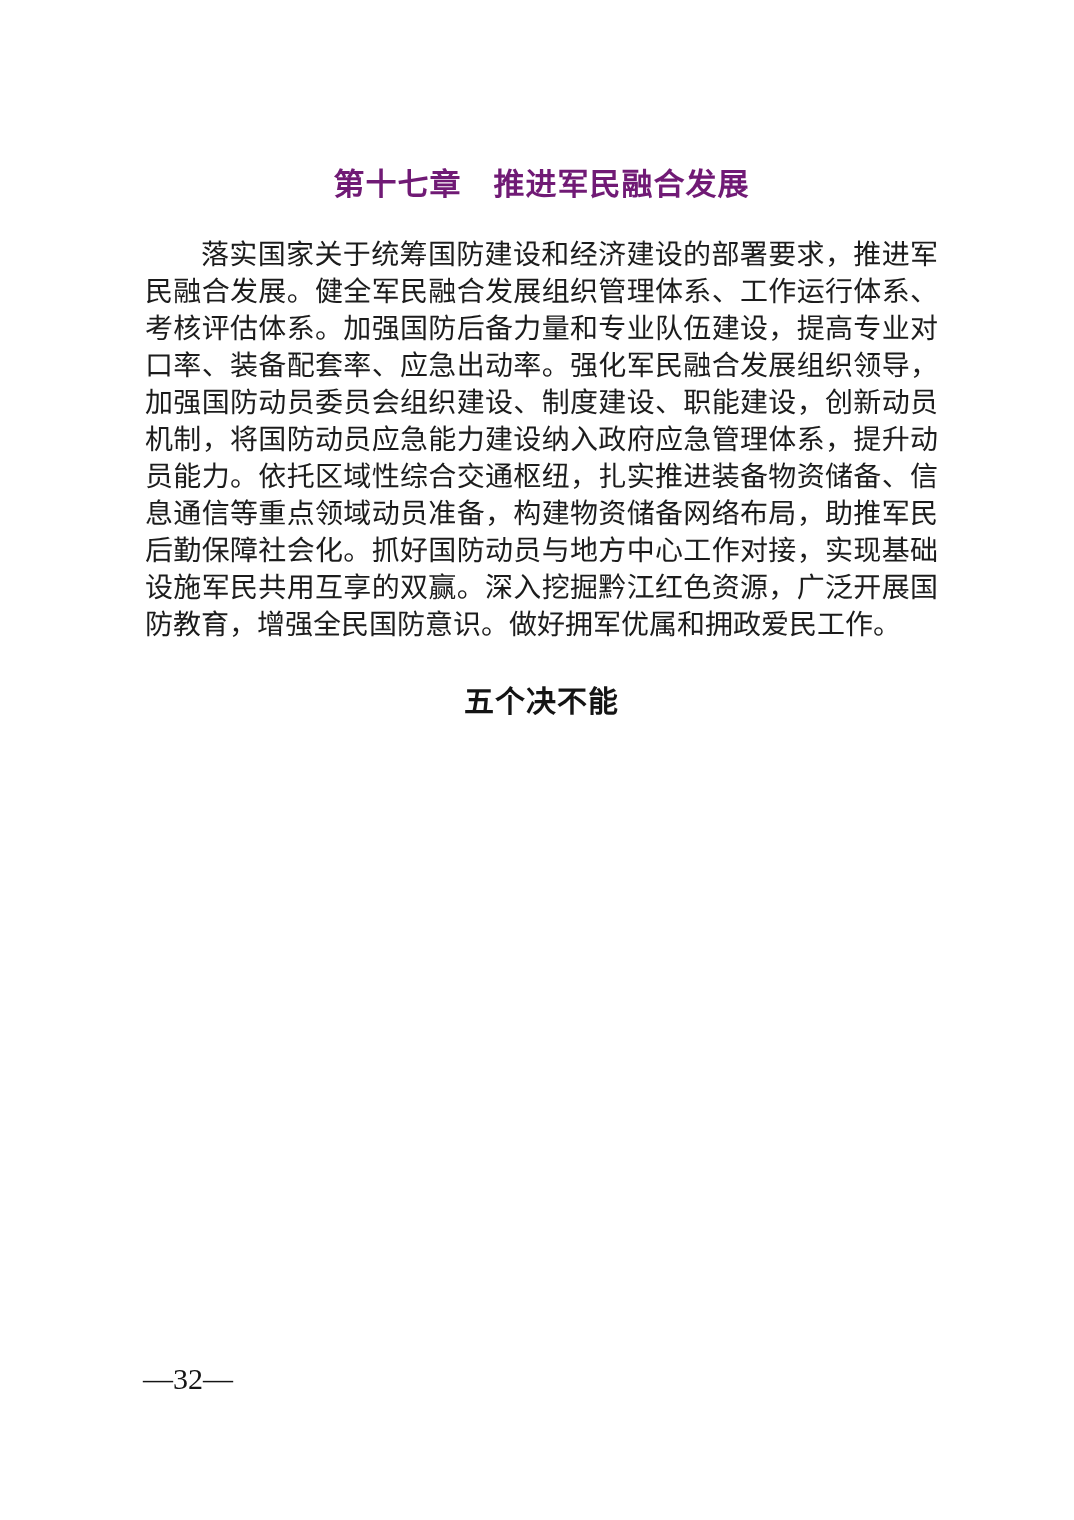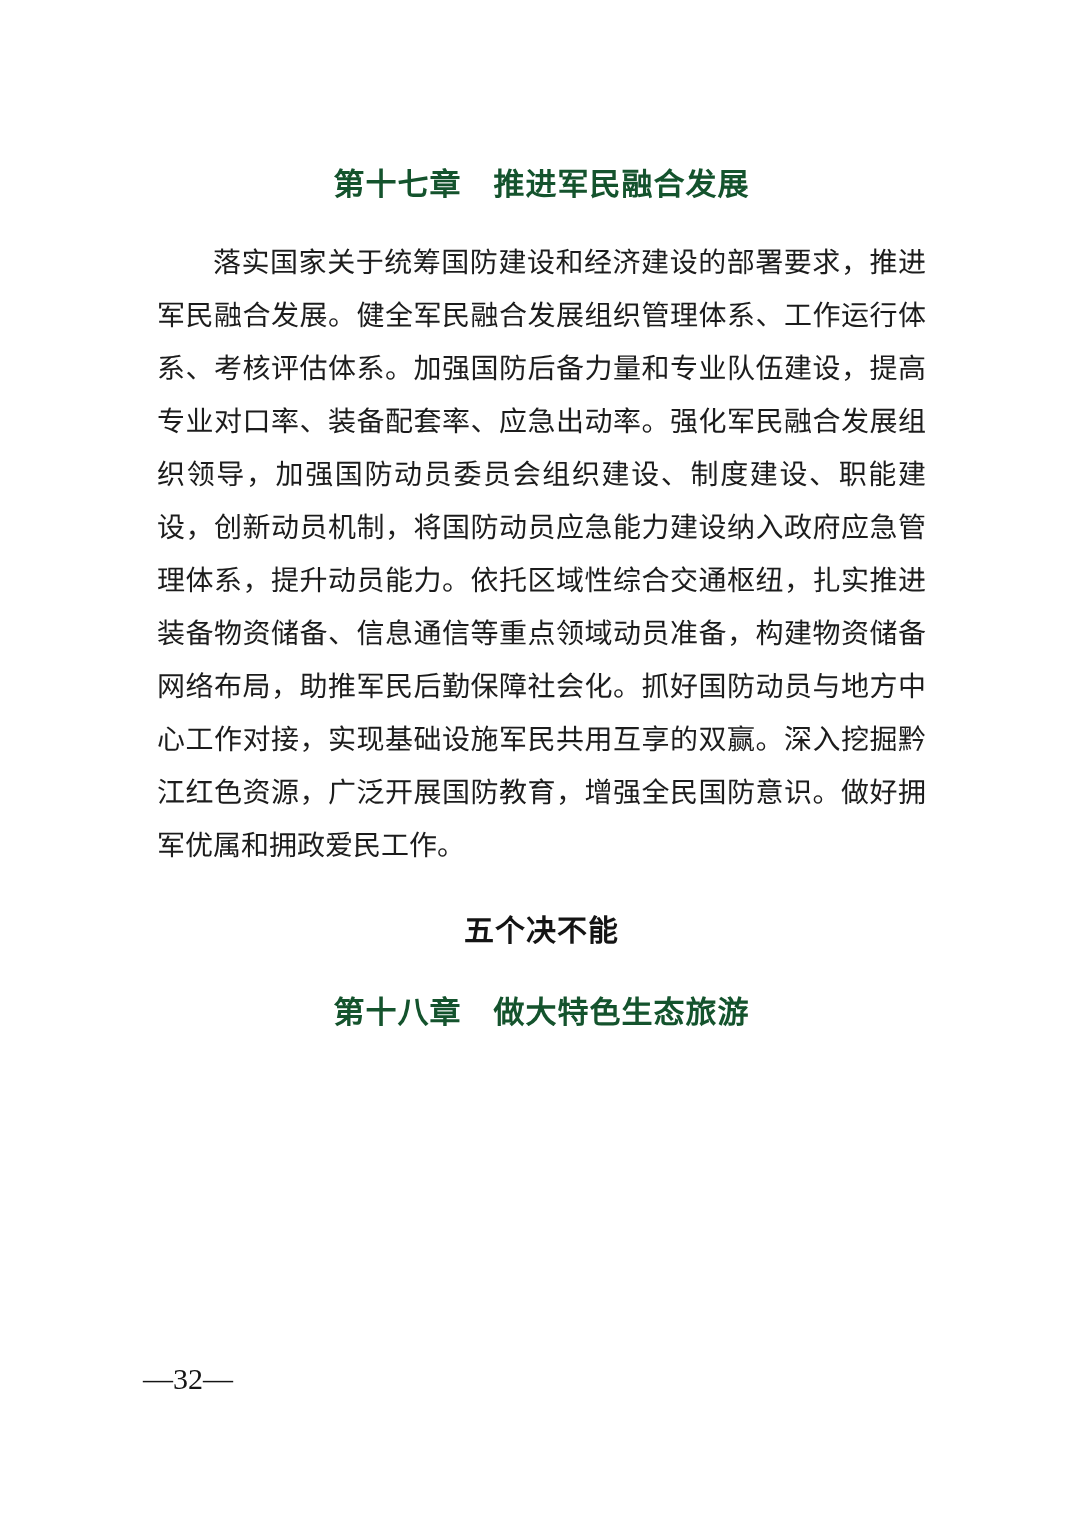"第十七章 推进军民融合发展" .chapter-heading { color: #14532d -> #701a75 }
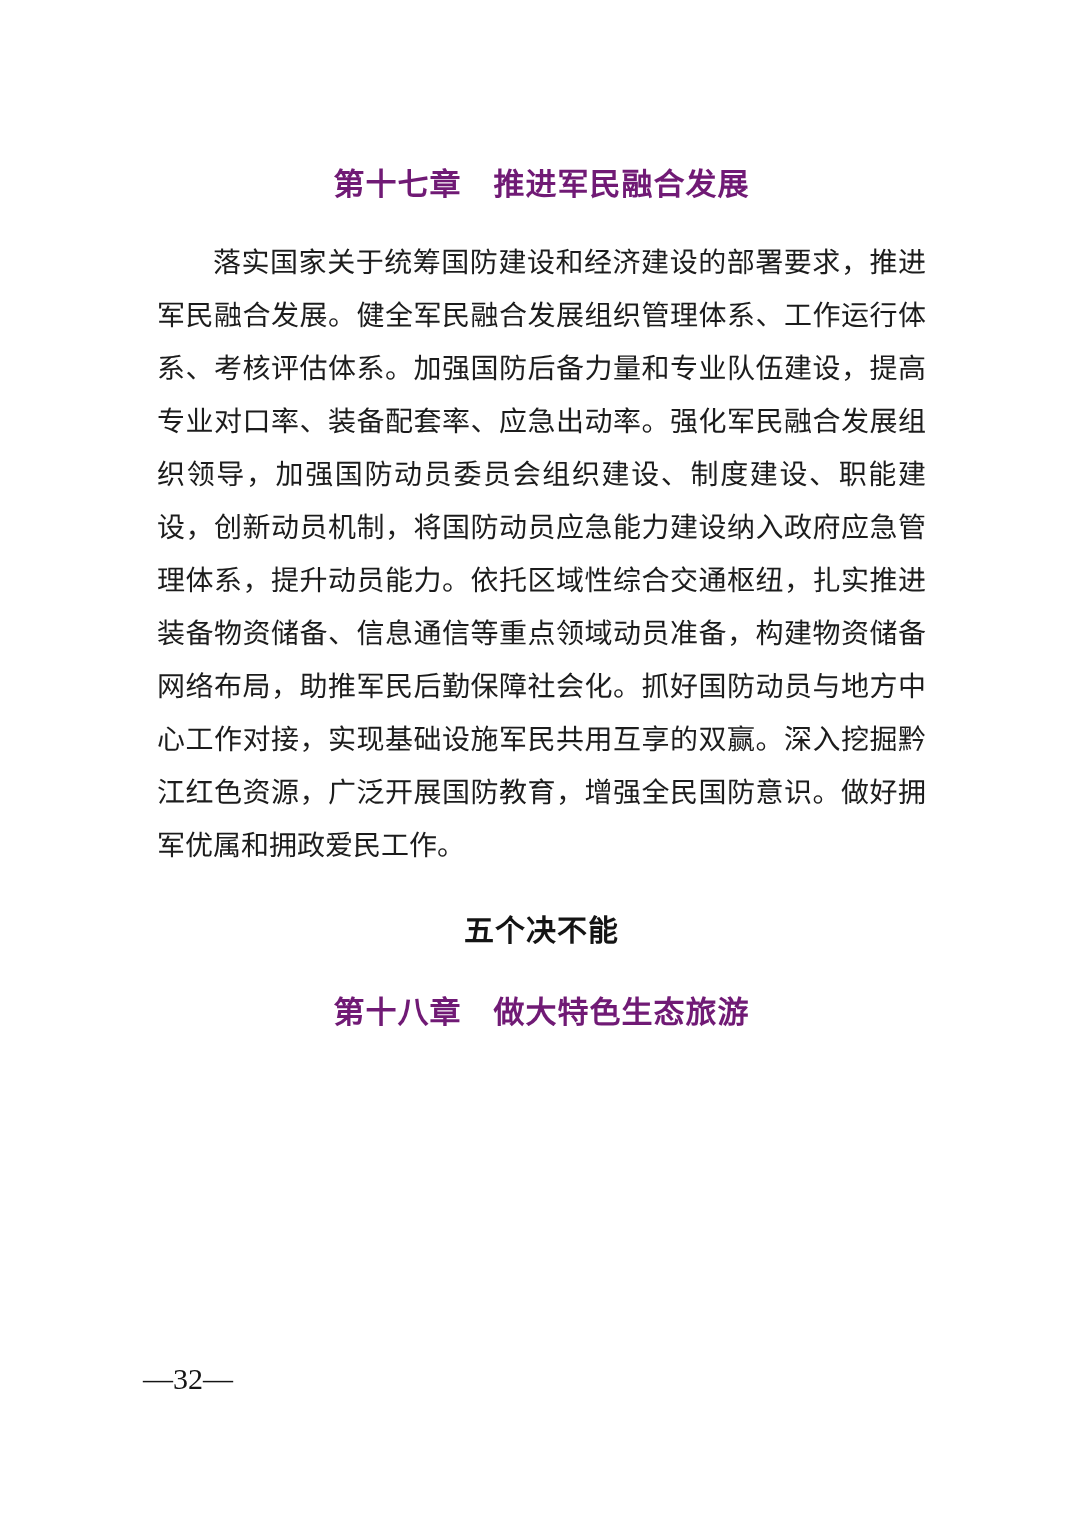"落实国家关于统筹国防建设和经济建设的部署要求，推进军民融合发展。健全军民融合发展" .body-para { line-height: 53px -> 37px; margin: 12px -> 0 }
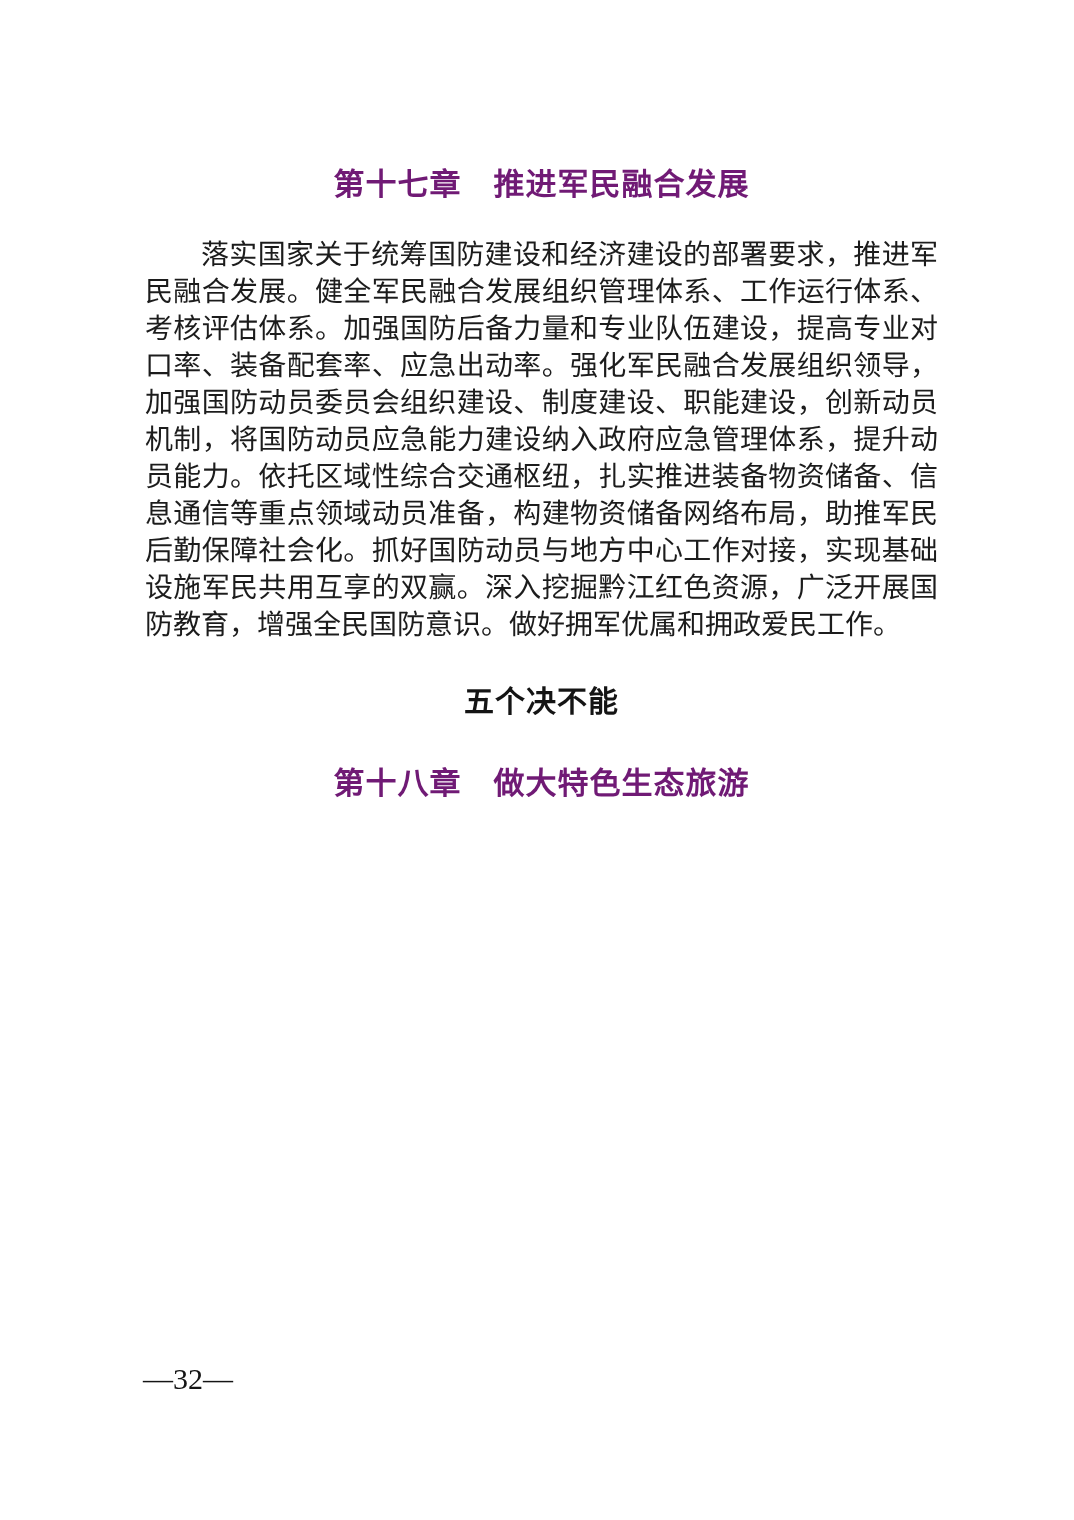"第十八章 做大特色生态旅游" h1.chapter-heading { html: <h1>第十八章 做大特色生态旅游</h1> -> none }
